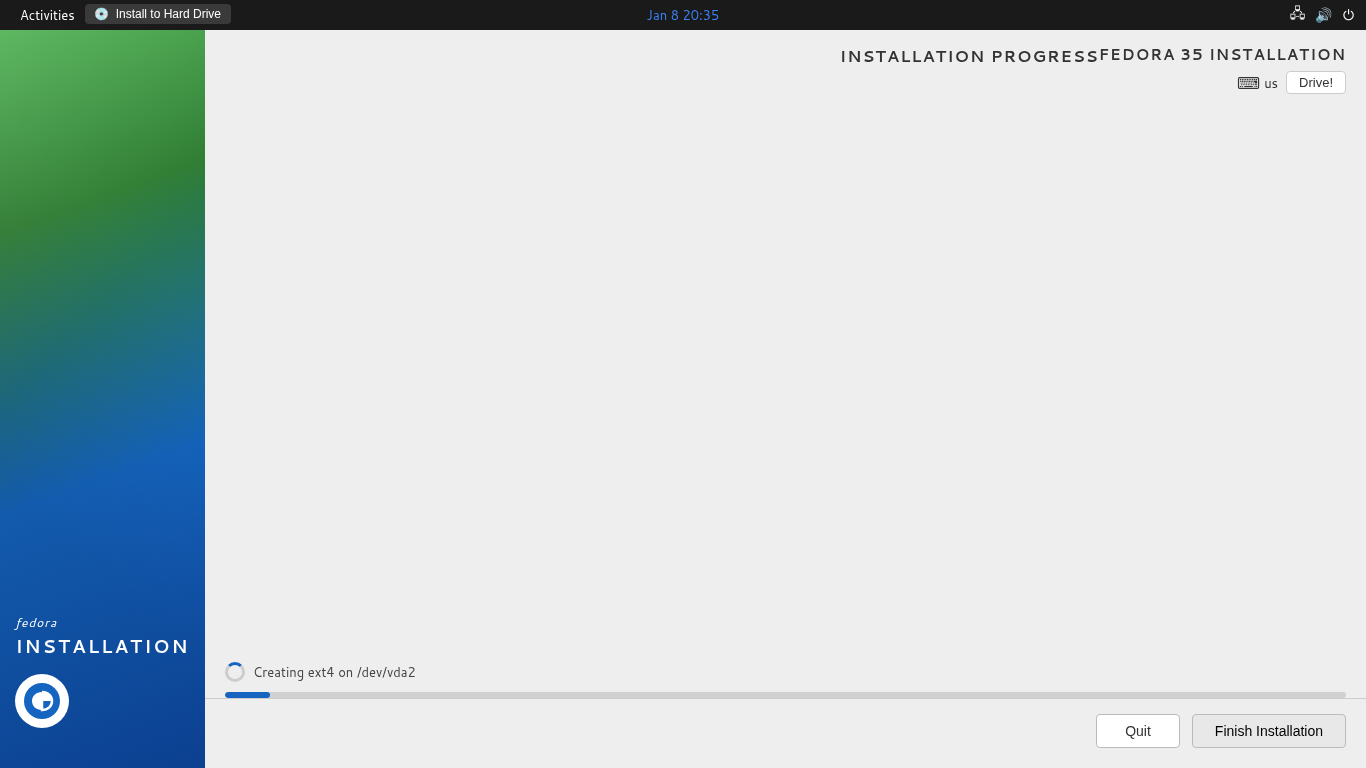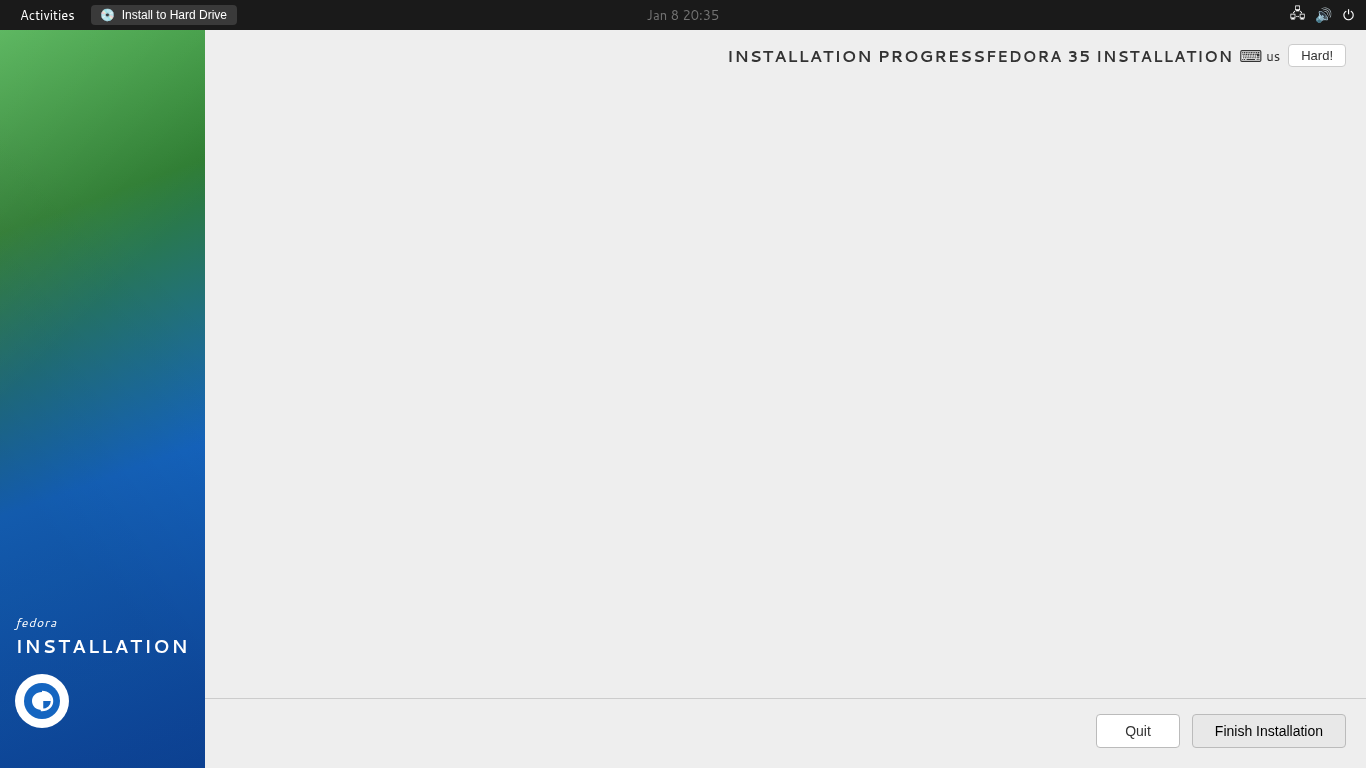"Activities" #topbar-left { align-items: center -> flex-start; gap: 8px -> 2px }
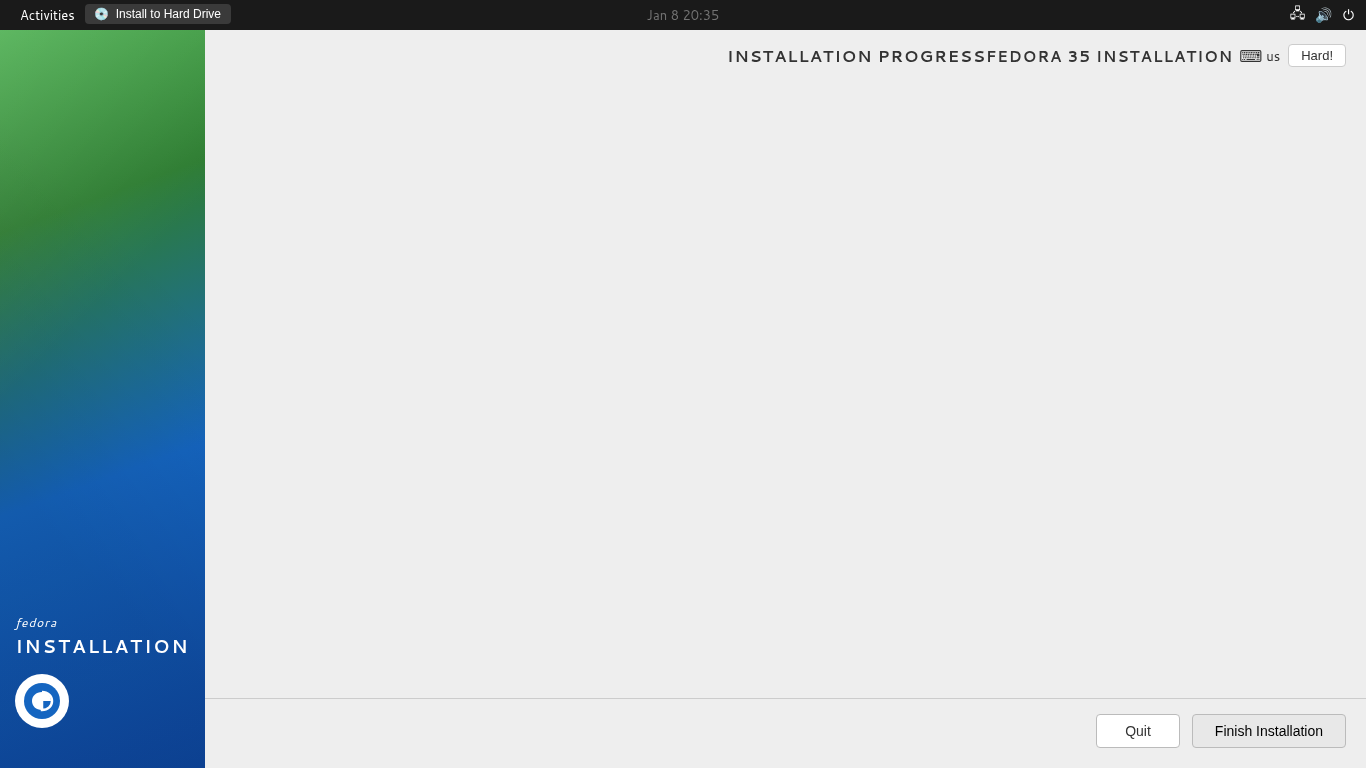"Jan 8 20:35" #topbar-center { color: #737373 -> #3b82f6 }
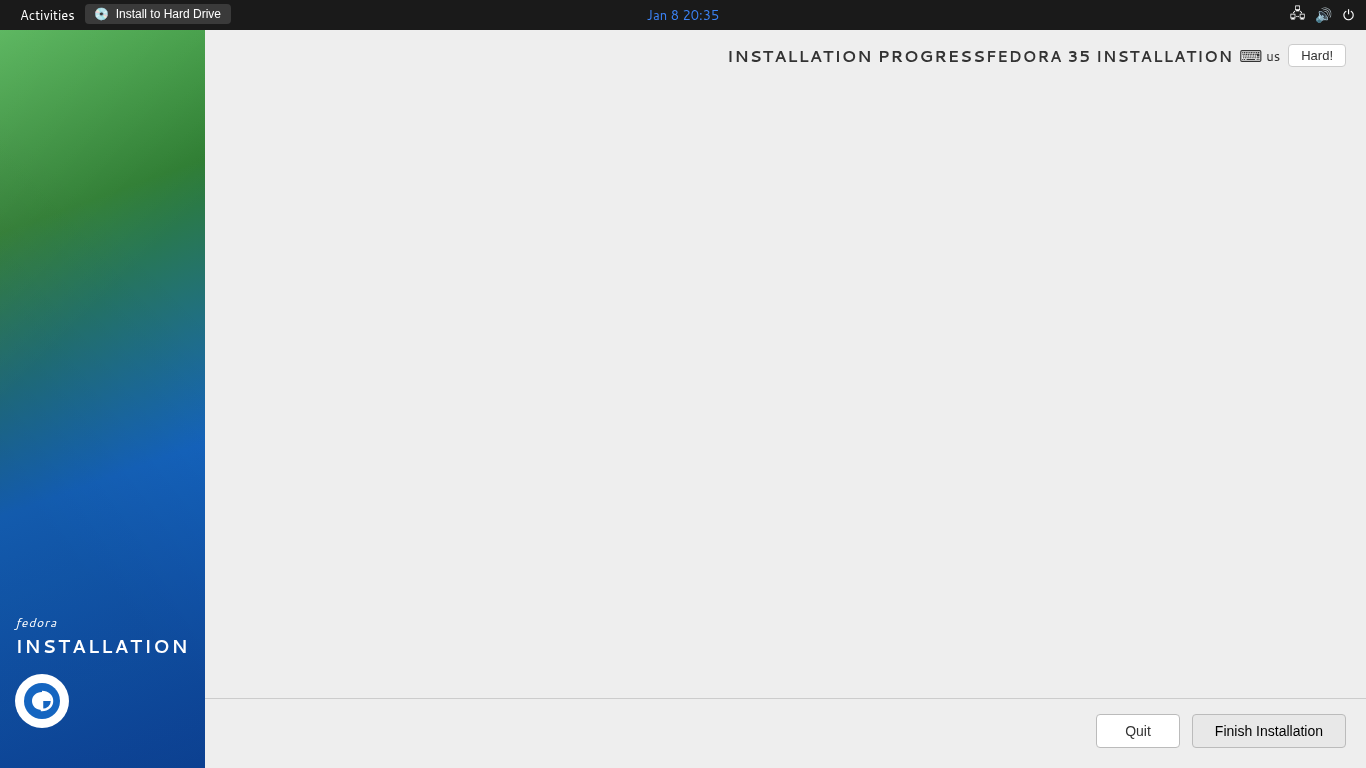"FEDORA 35 INSTALLATION" #header-right { flex-direction: none -> column }
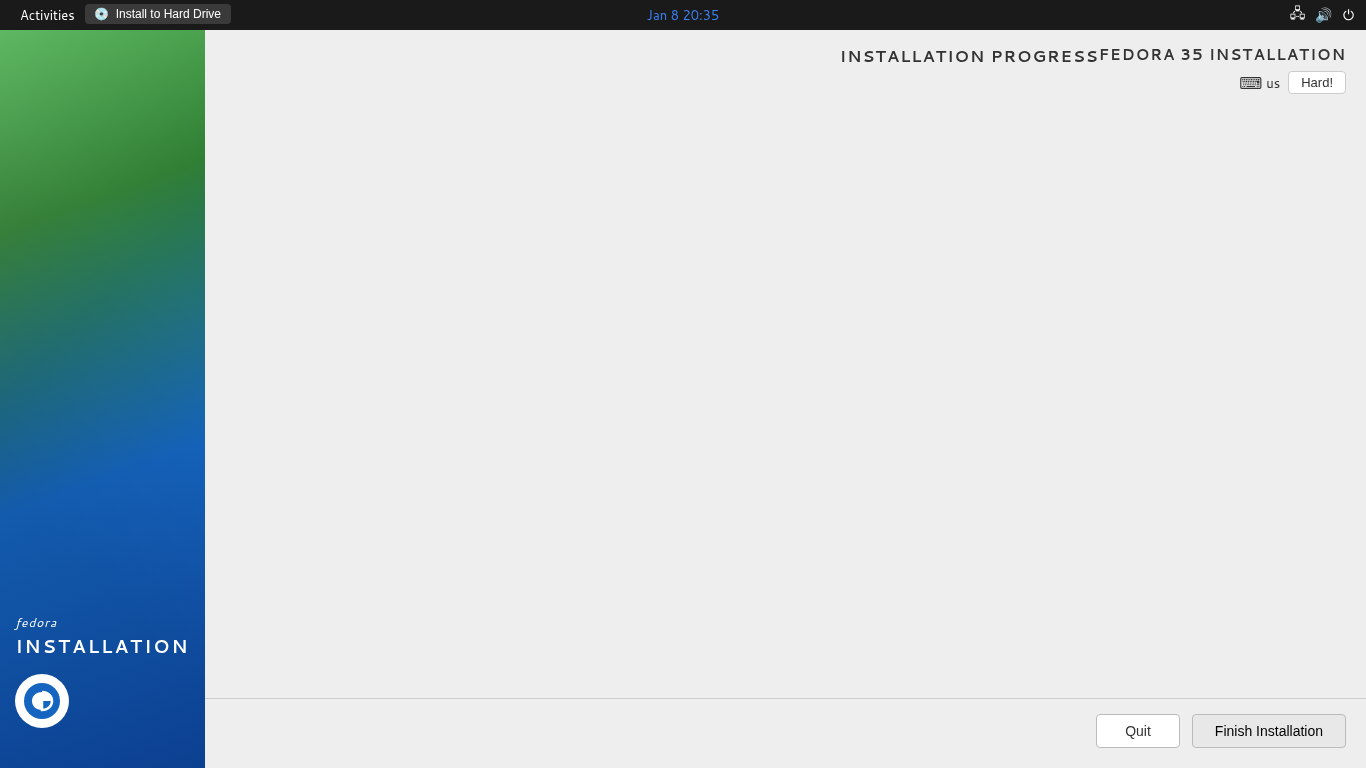"Hard!" button { text: Hard -> Drive }
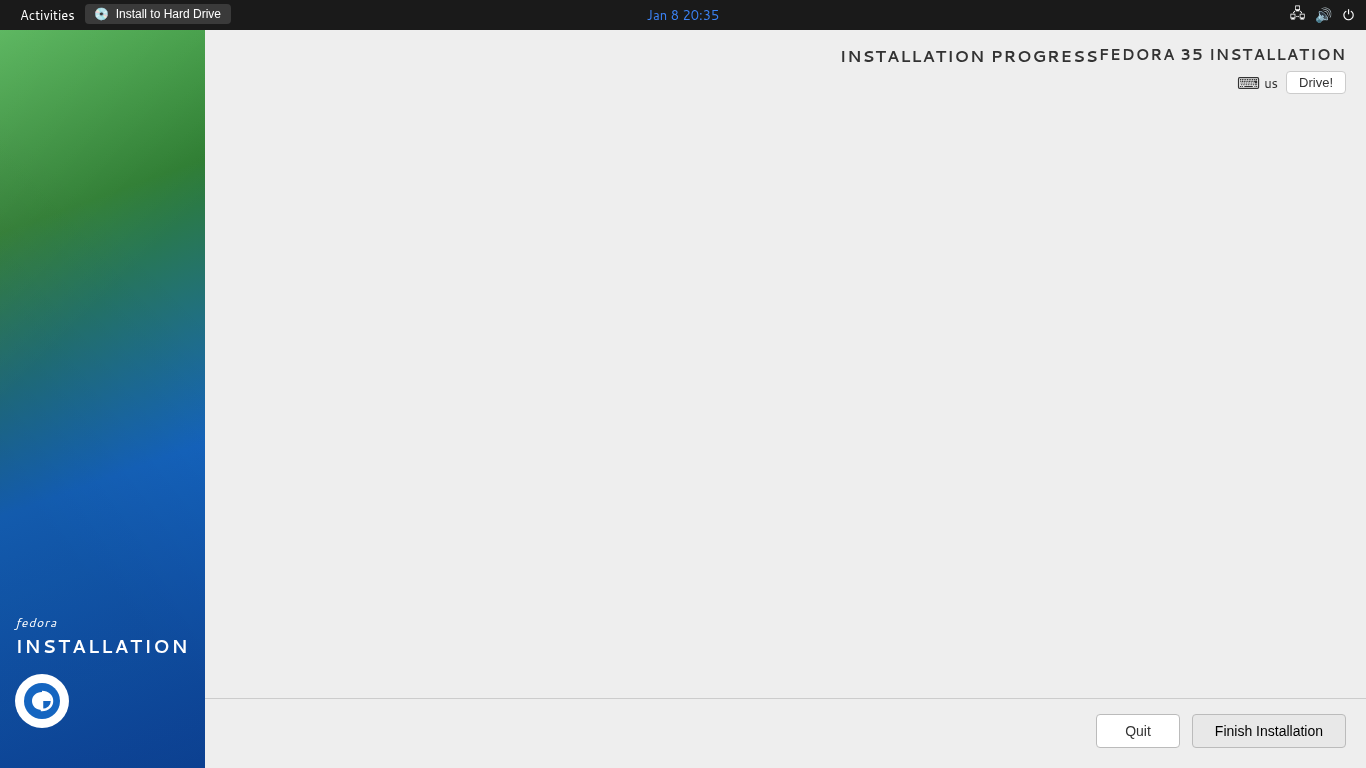"Creating ext4 on /dev/vda2" div { html: none -> <div> <div> <div></div> <span>Creating ext4 on /dev/vda2</span> </div> <div> <div></div> </div> </div> }
